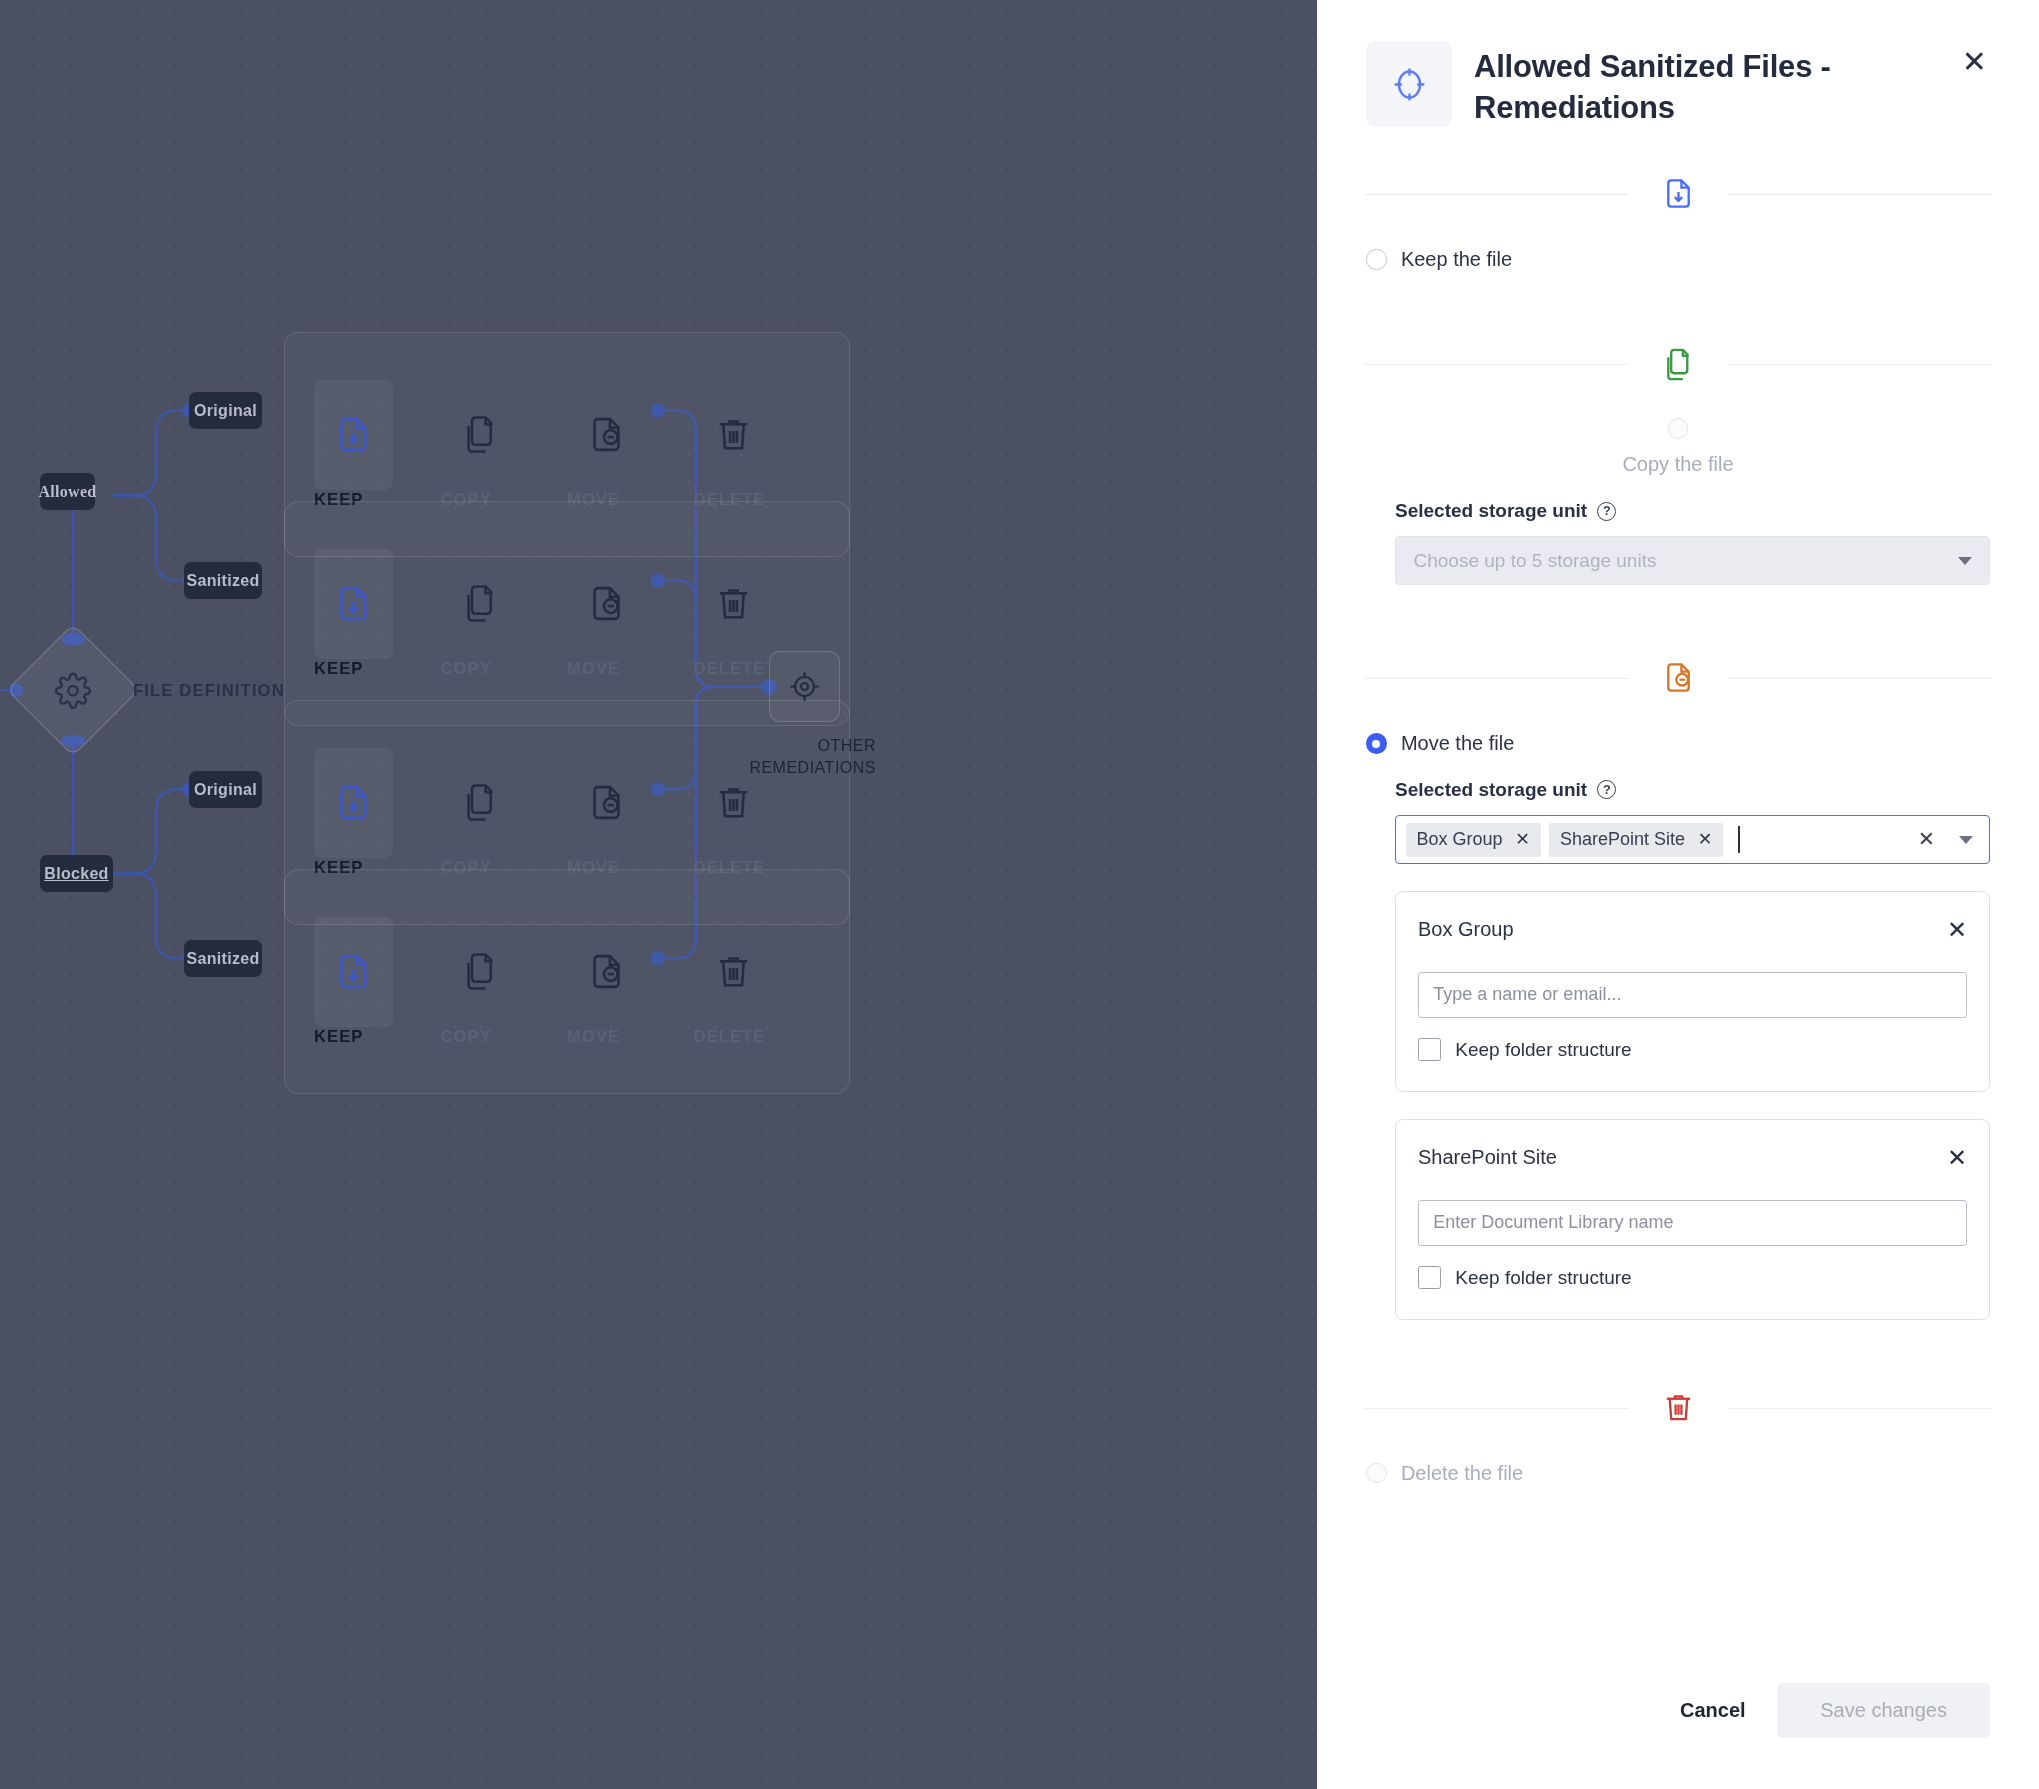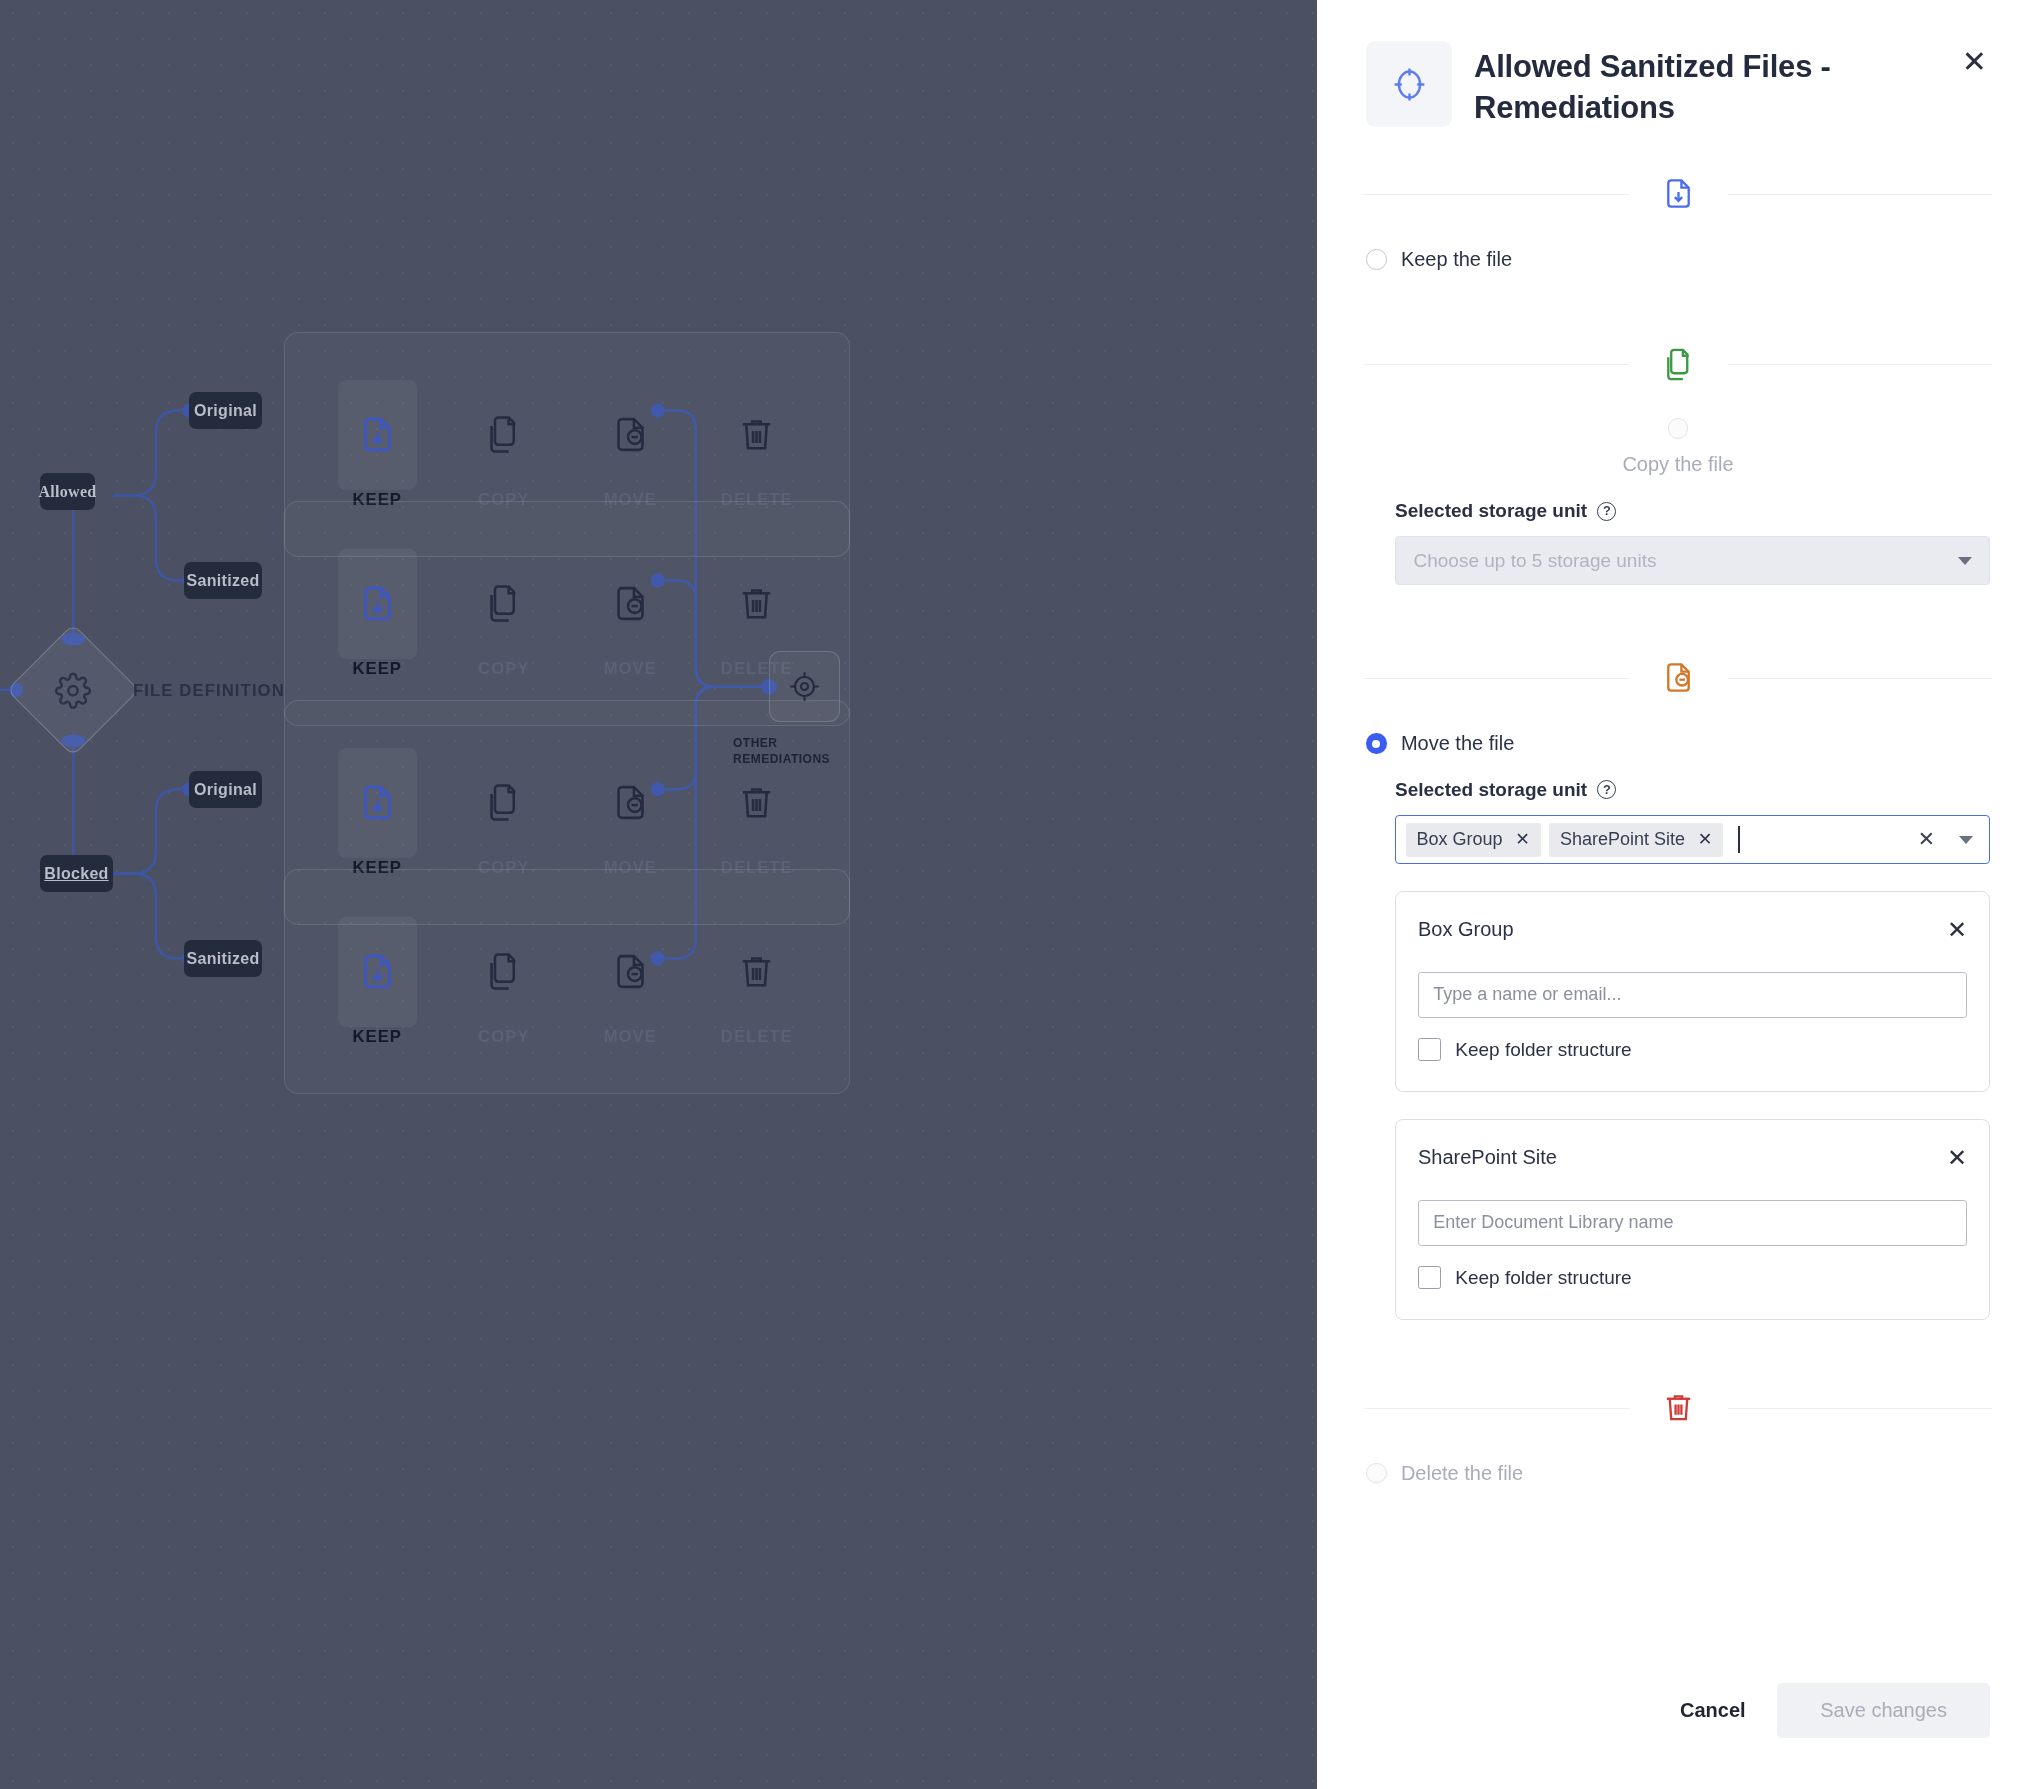"KEEP" .action-item { align-items: center -> flex-start }
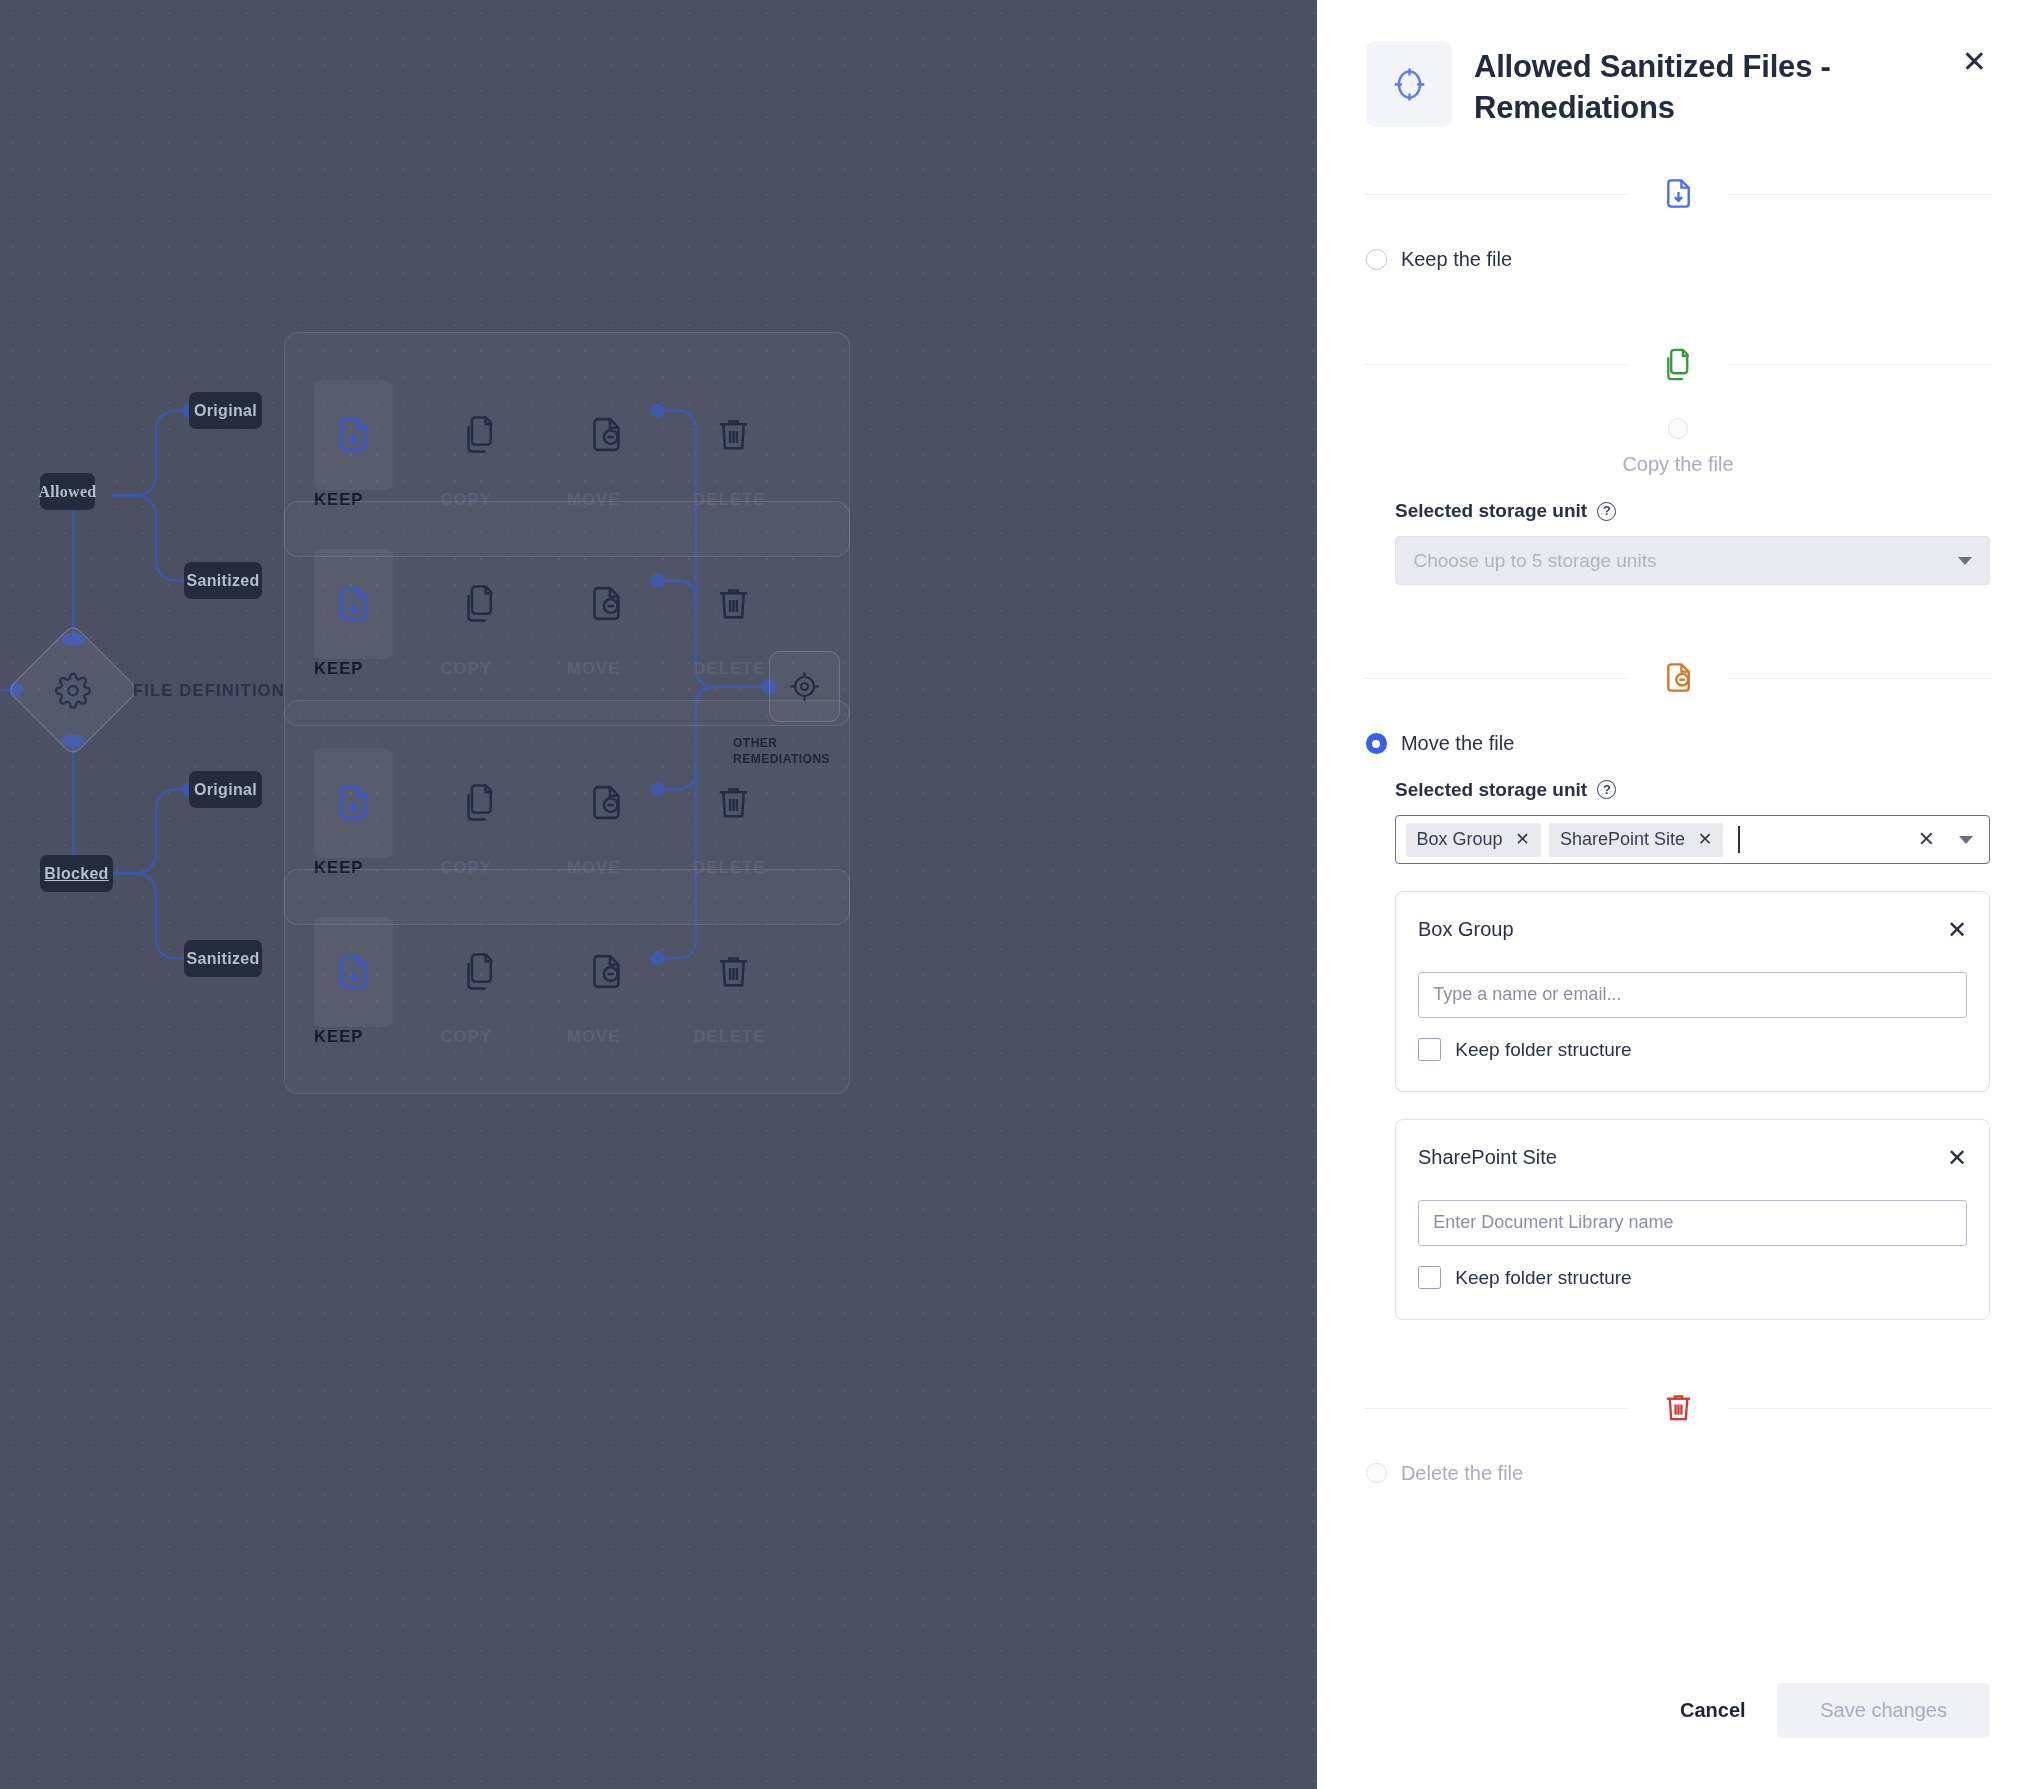"OTHER" .other-label { font-size: 12px -> 16px; font-weight: 700 -> 400; text-align: left -> right }
